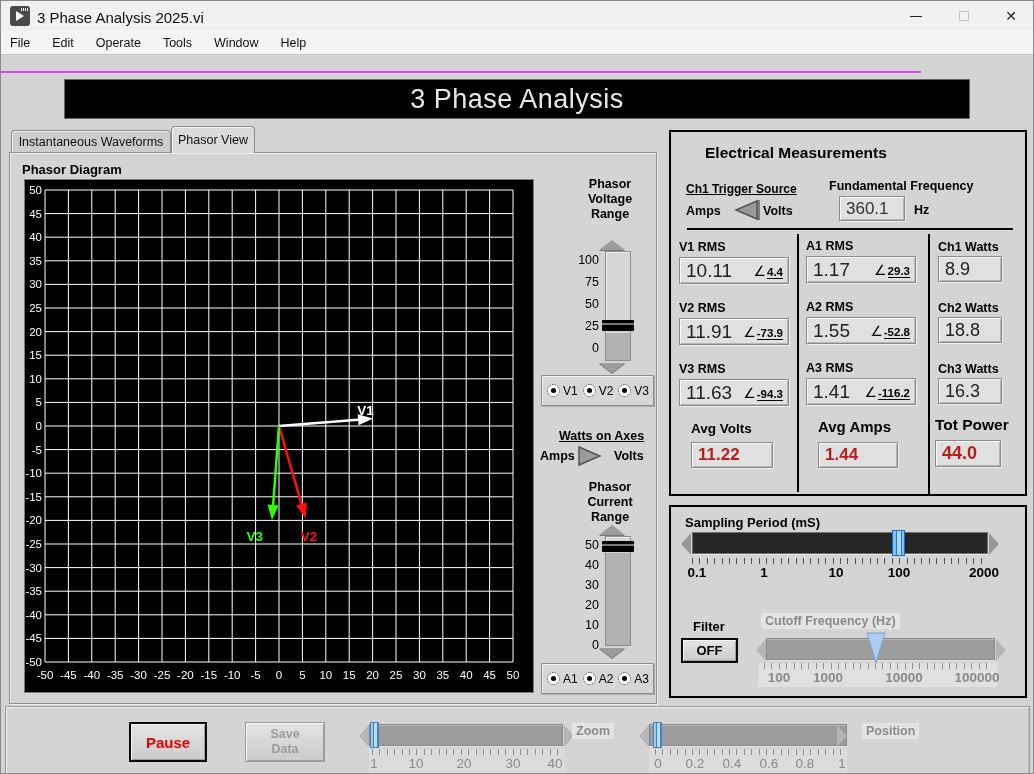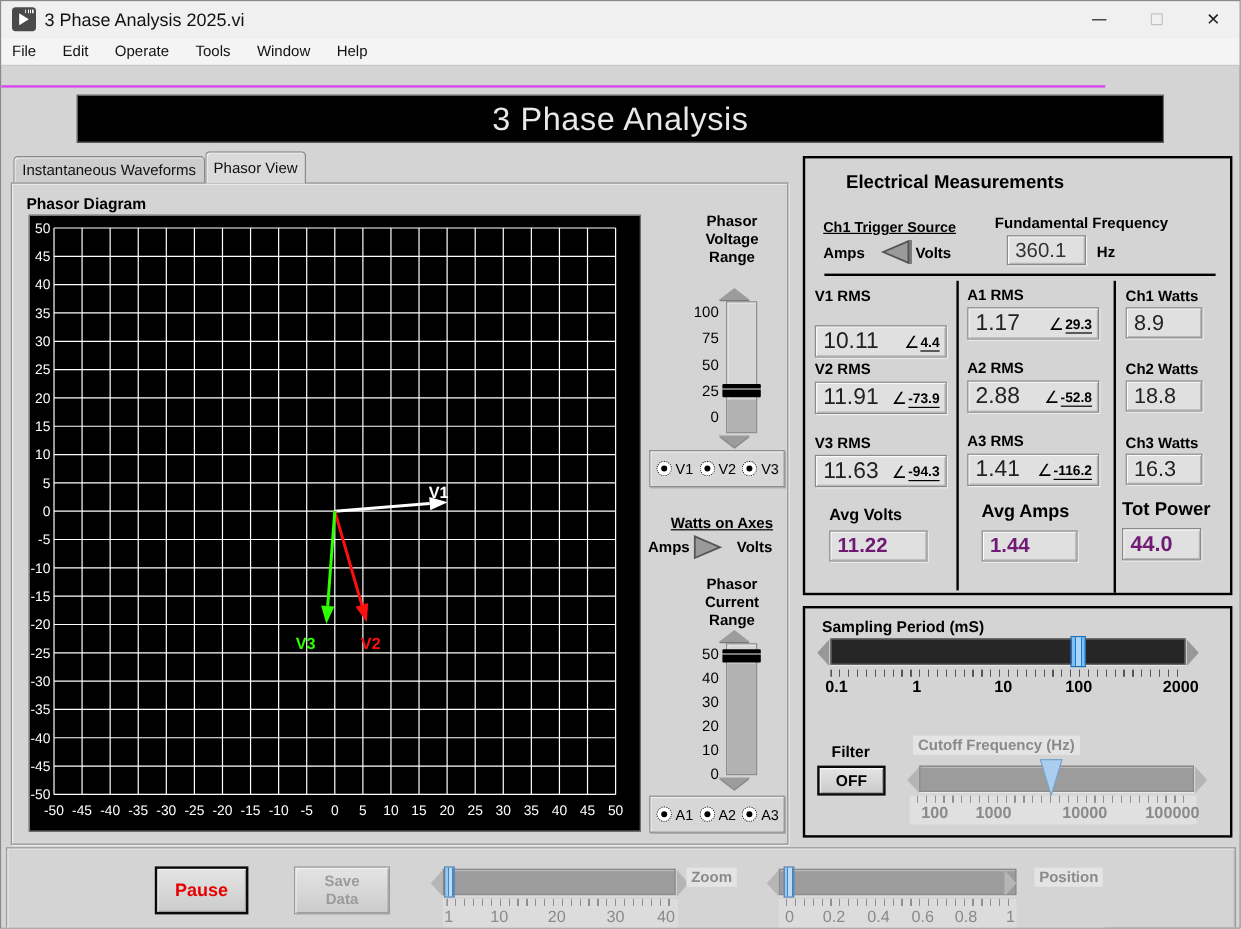"10.11" div.valbox { margin-top: 17px -> 3px }
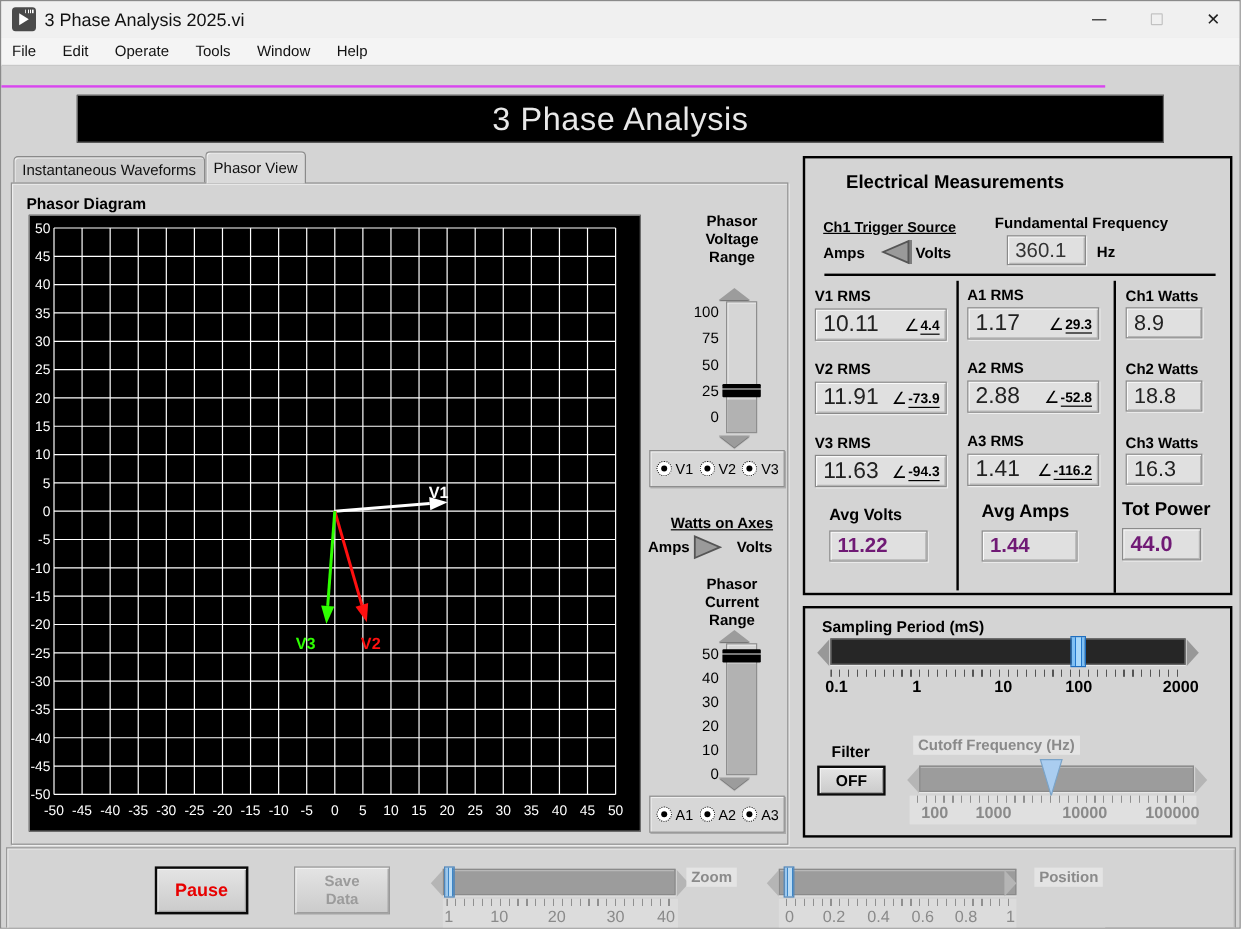"2.88" span.rms-val { text: 2.88 -> 1.55 }
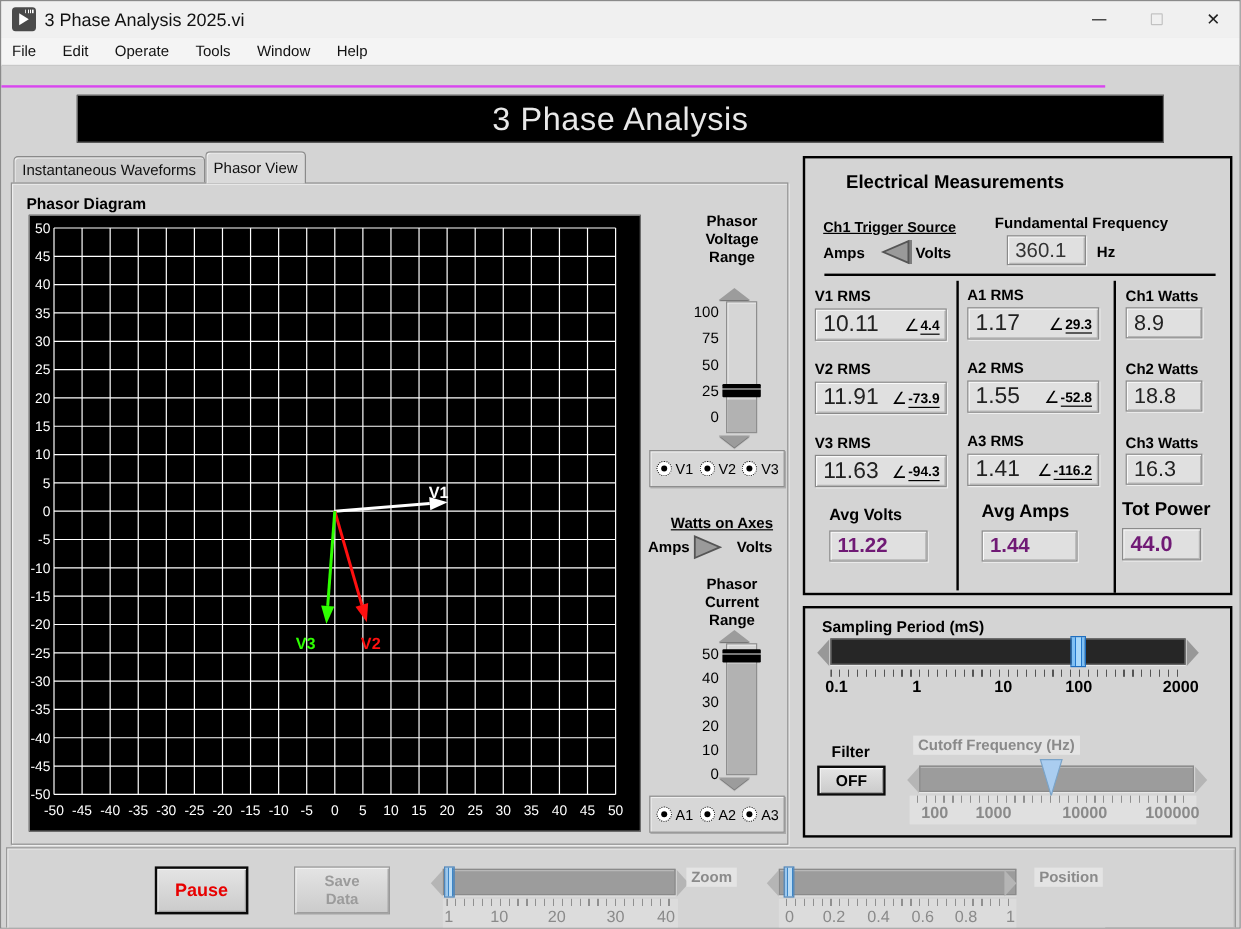"11.22" .avg-val { color: #701a75 -> #b91c1c }
